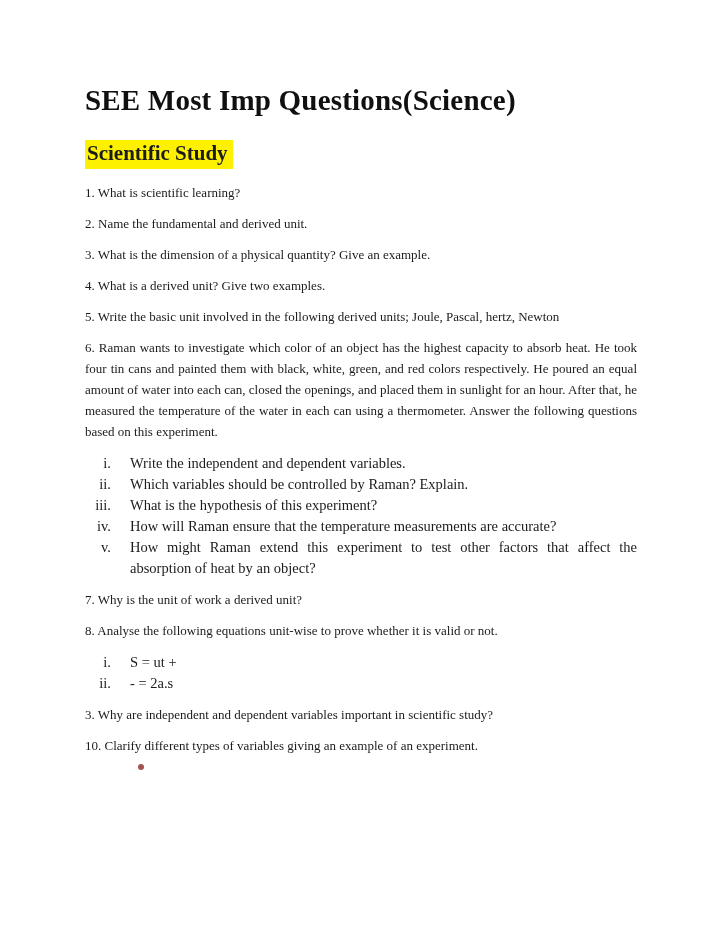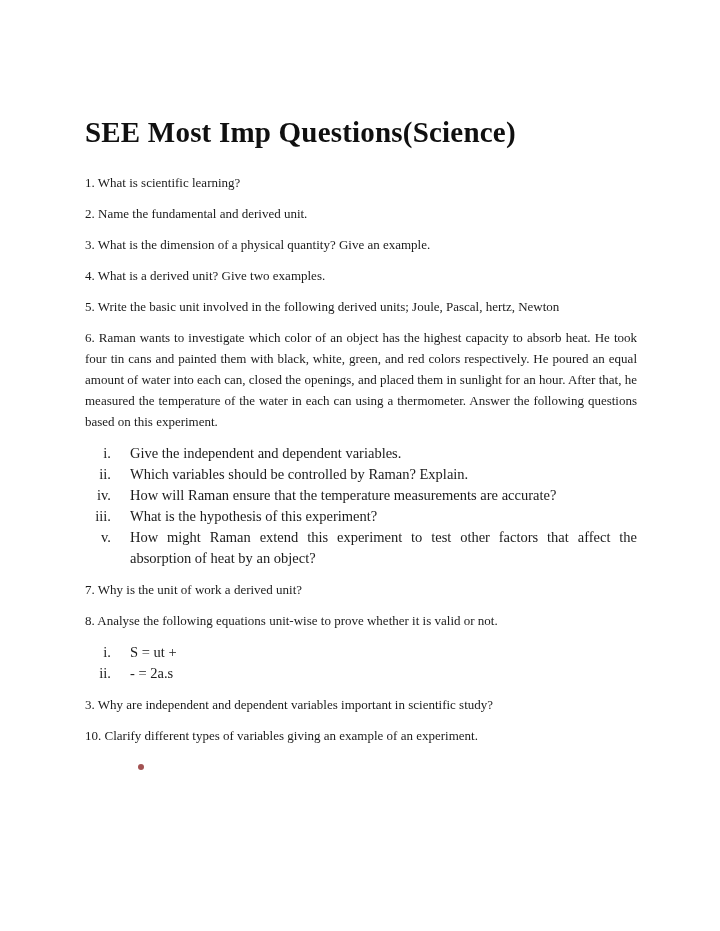"SEE Most Imp Questions(Science)" .page { padding: 116px 83px 0 85px -> 84px 83px 0 85px }
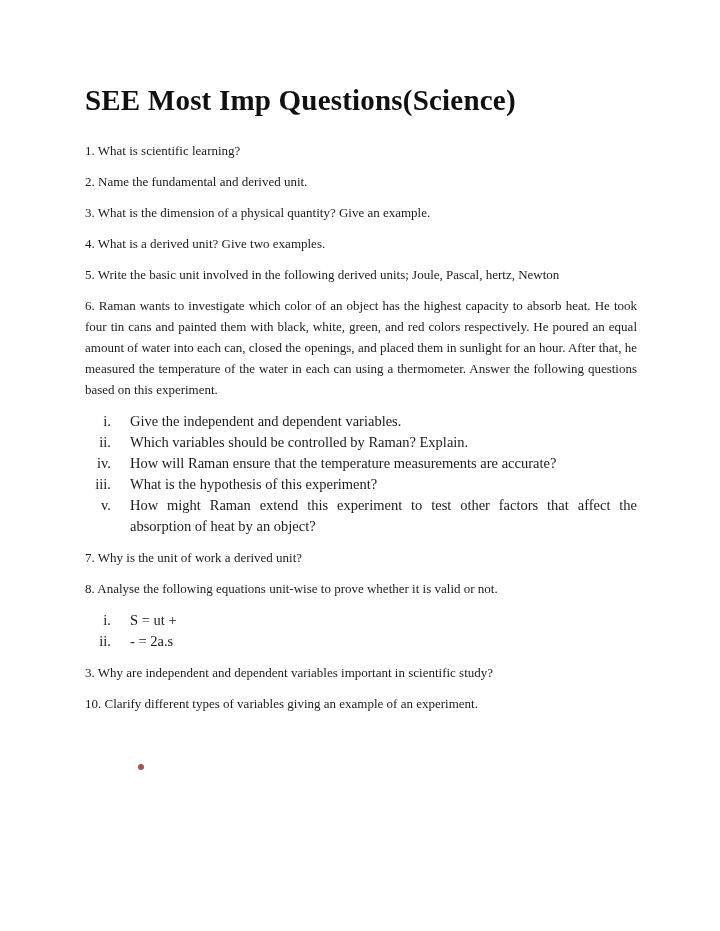"Scientific Study" h2.section-heading { html: none -> <h2><span>Scientific Study</span></h2> }
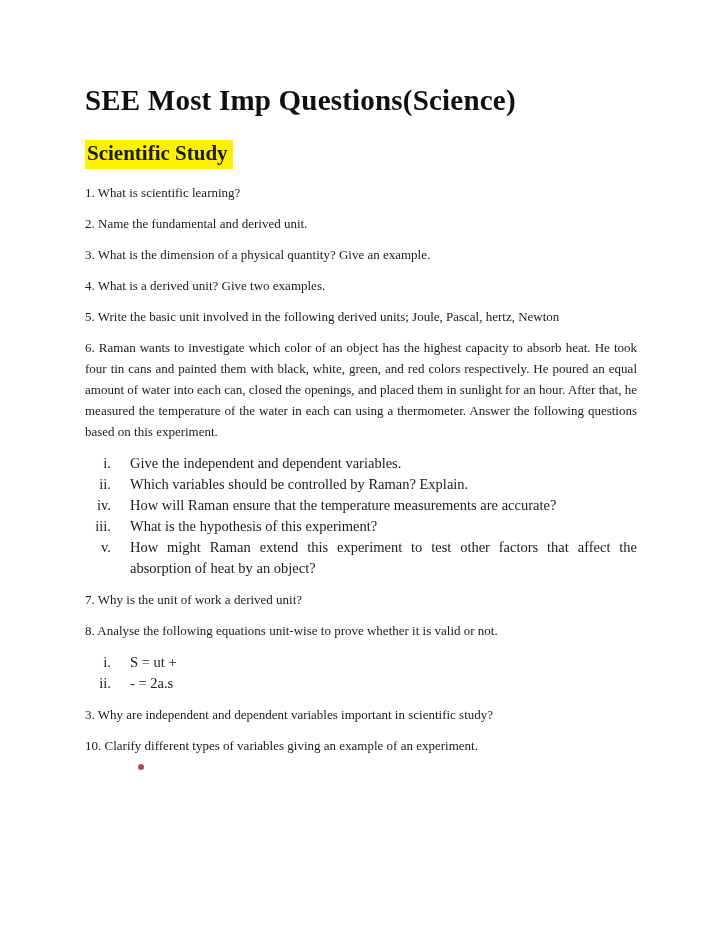"Give the independent and dependent" span.subtext { text: Give -> Write }
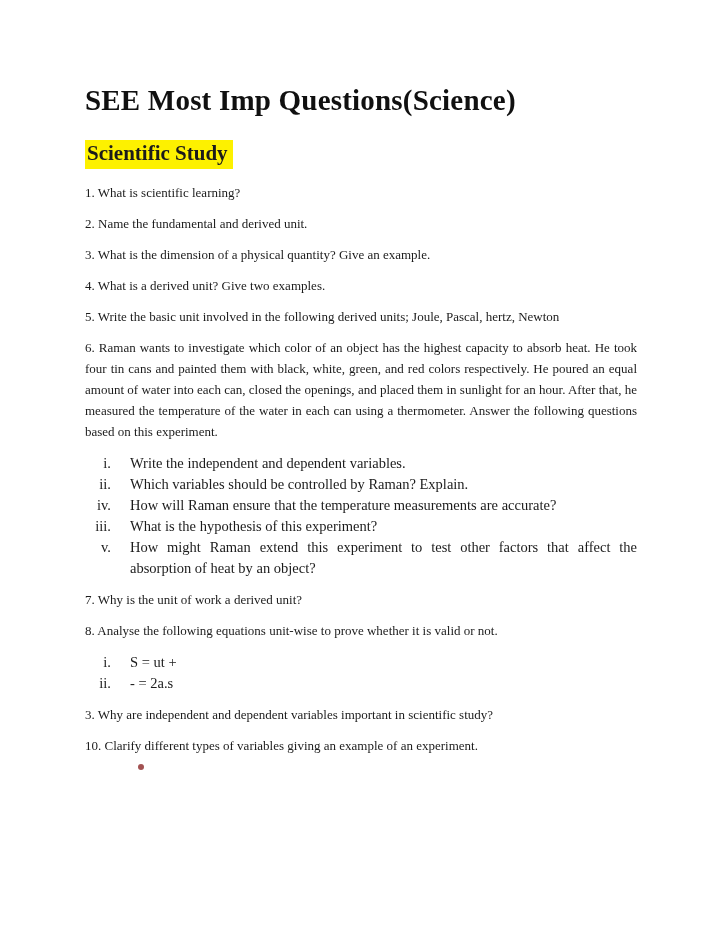"iv." div.subitem { order: before "iii." -> after "iii." }
